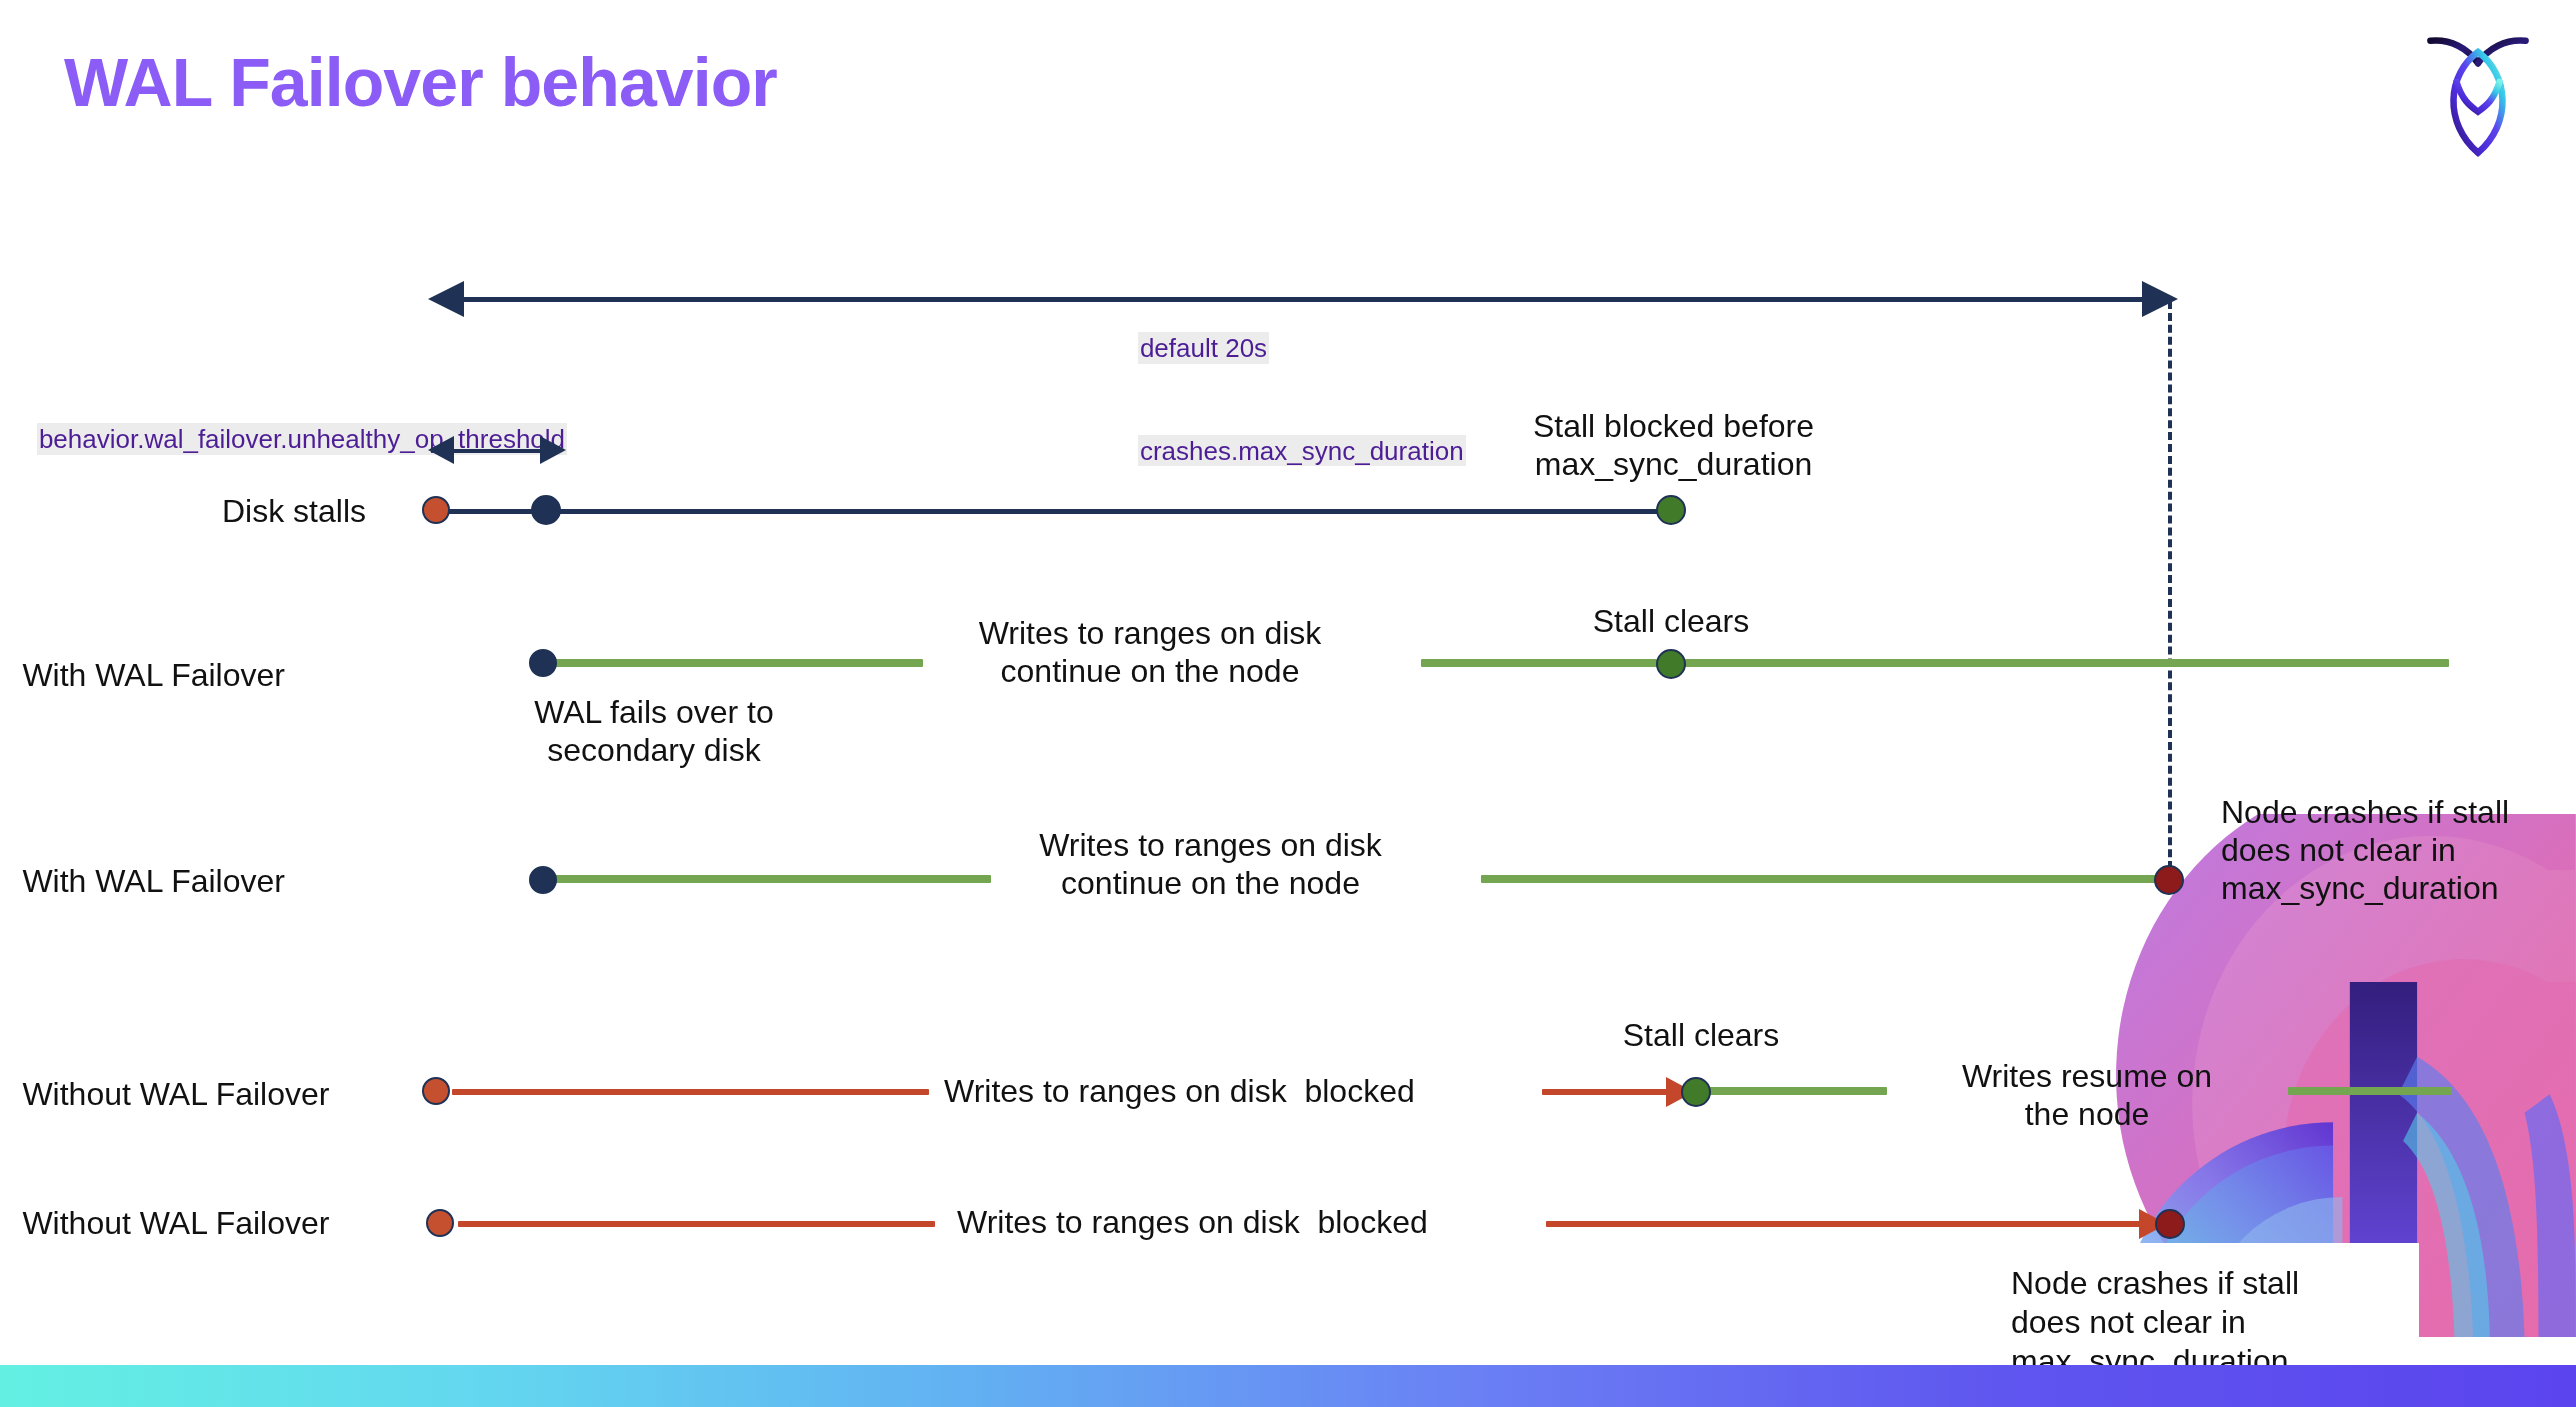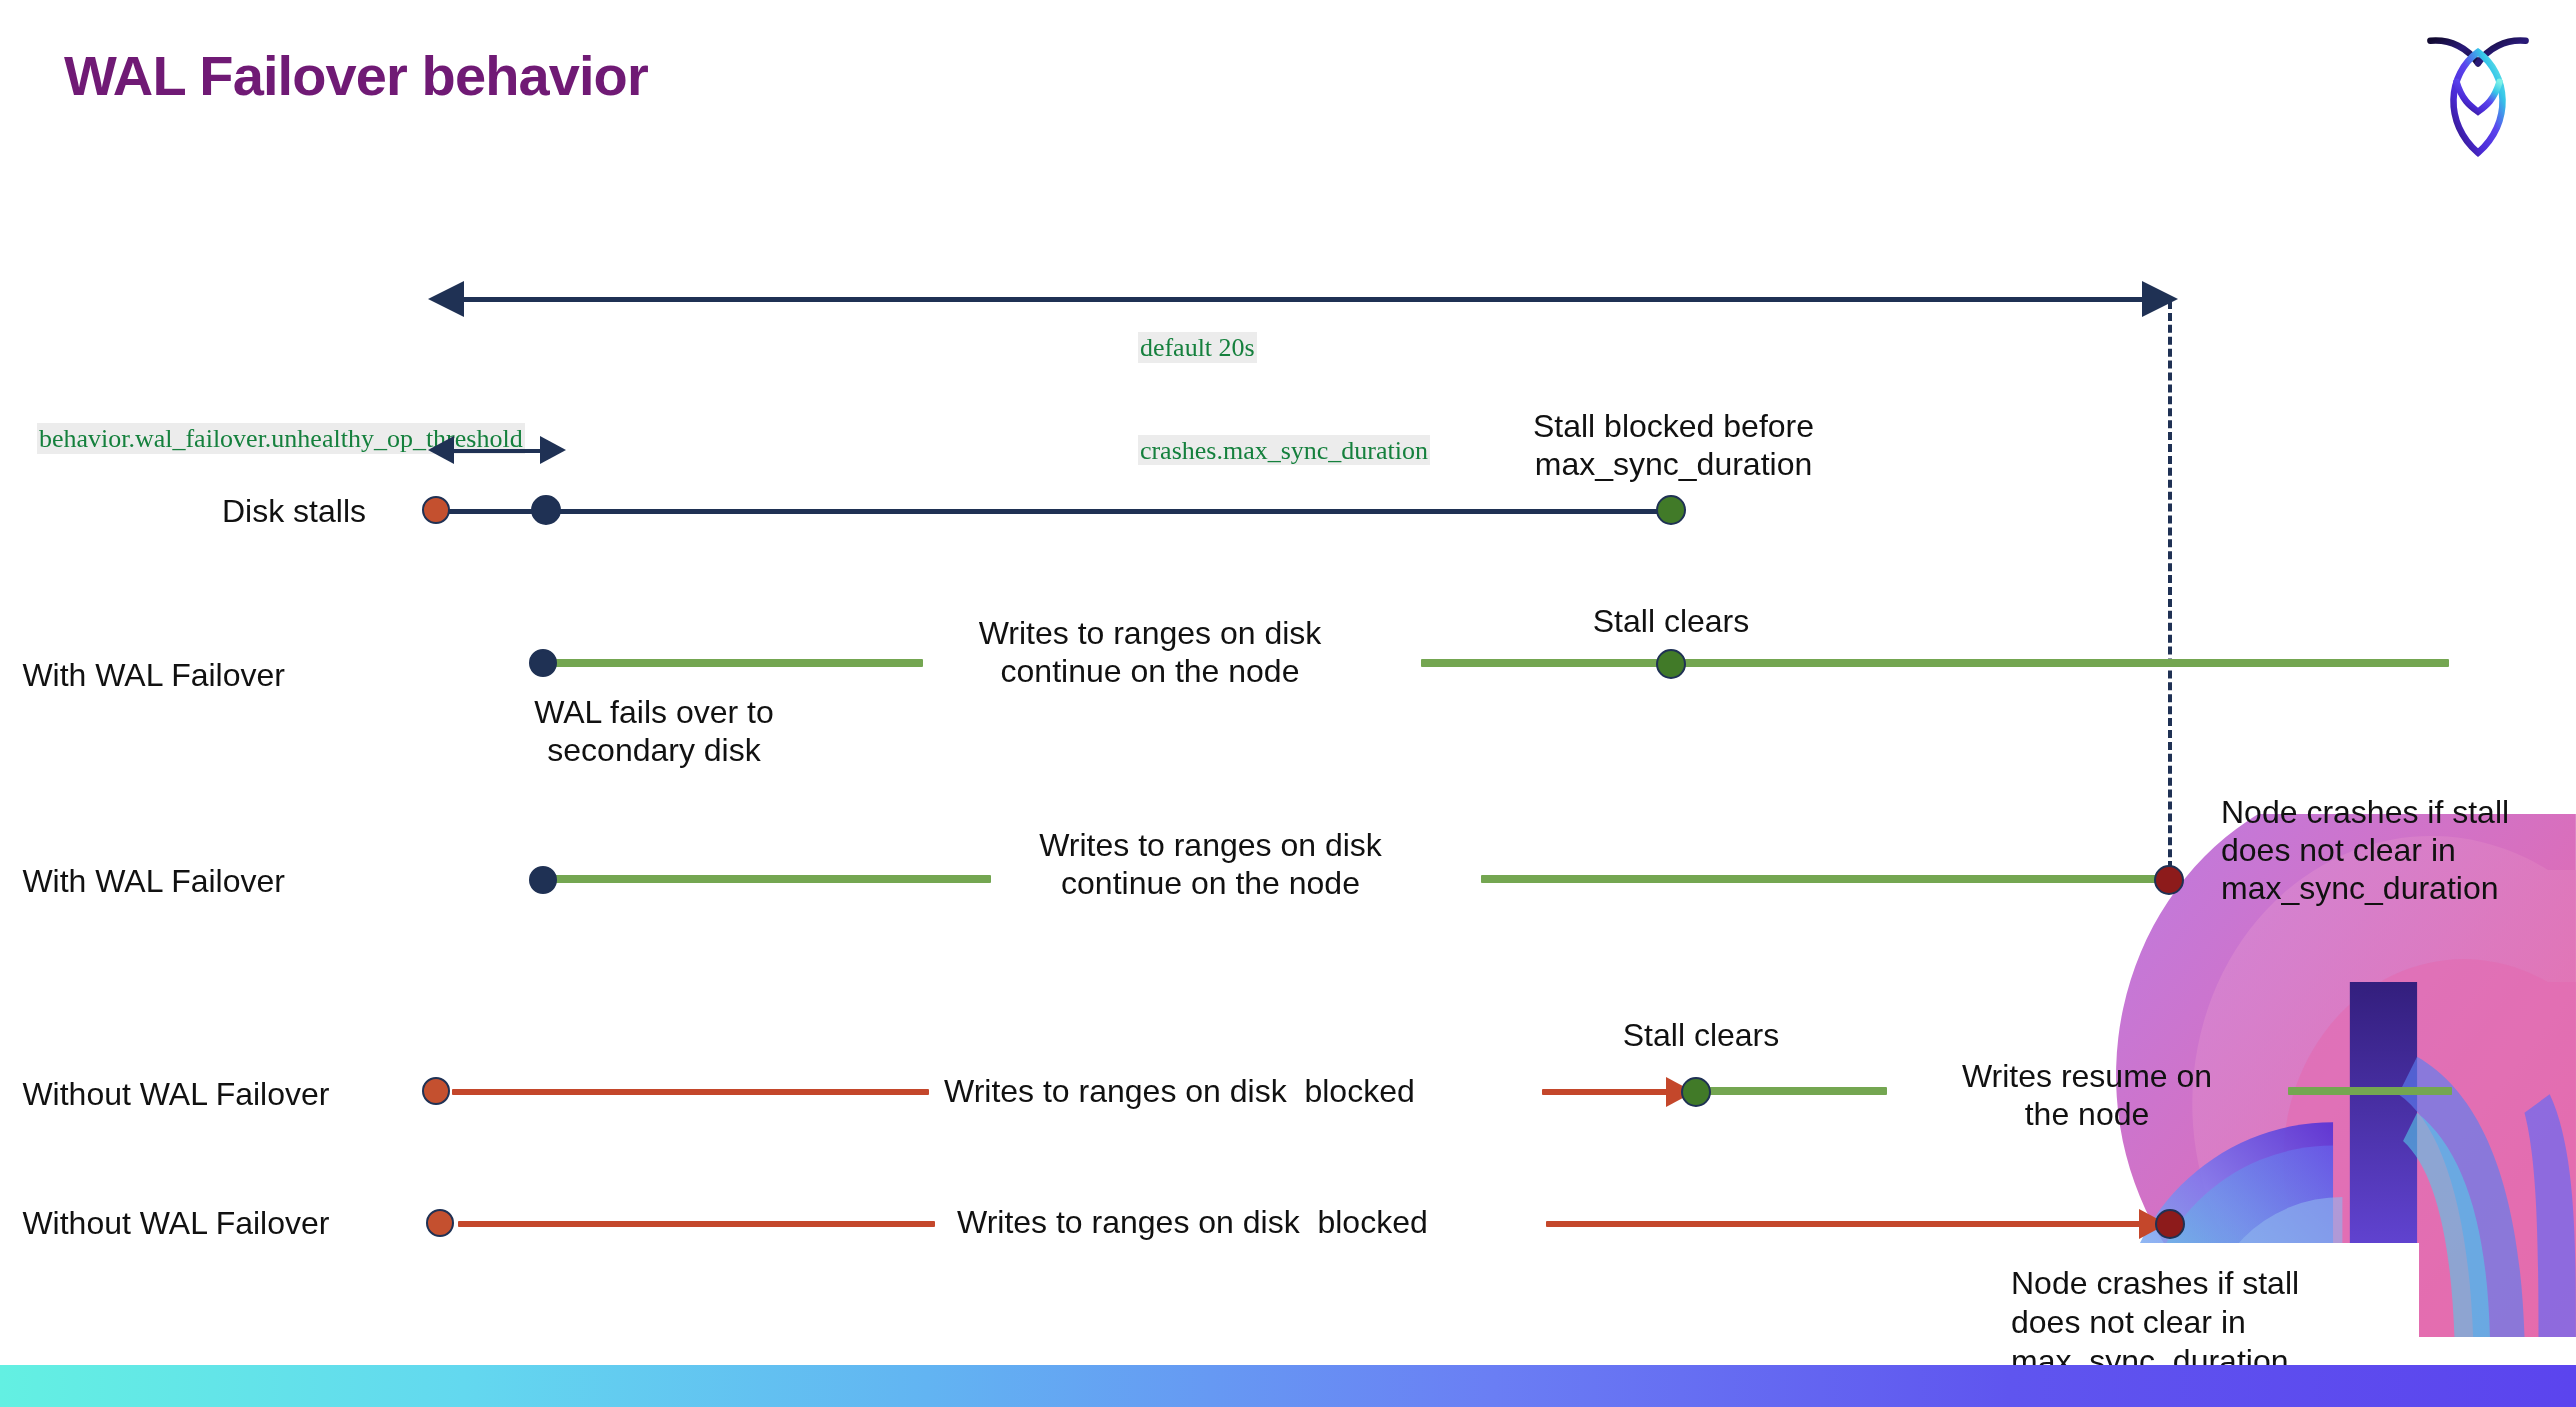"WAL Failover behavior" #title { color: #701a75 -> #8b5cf6; font-size: 56px -> 68px }
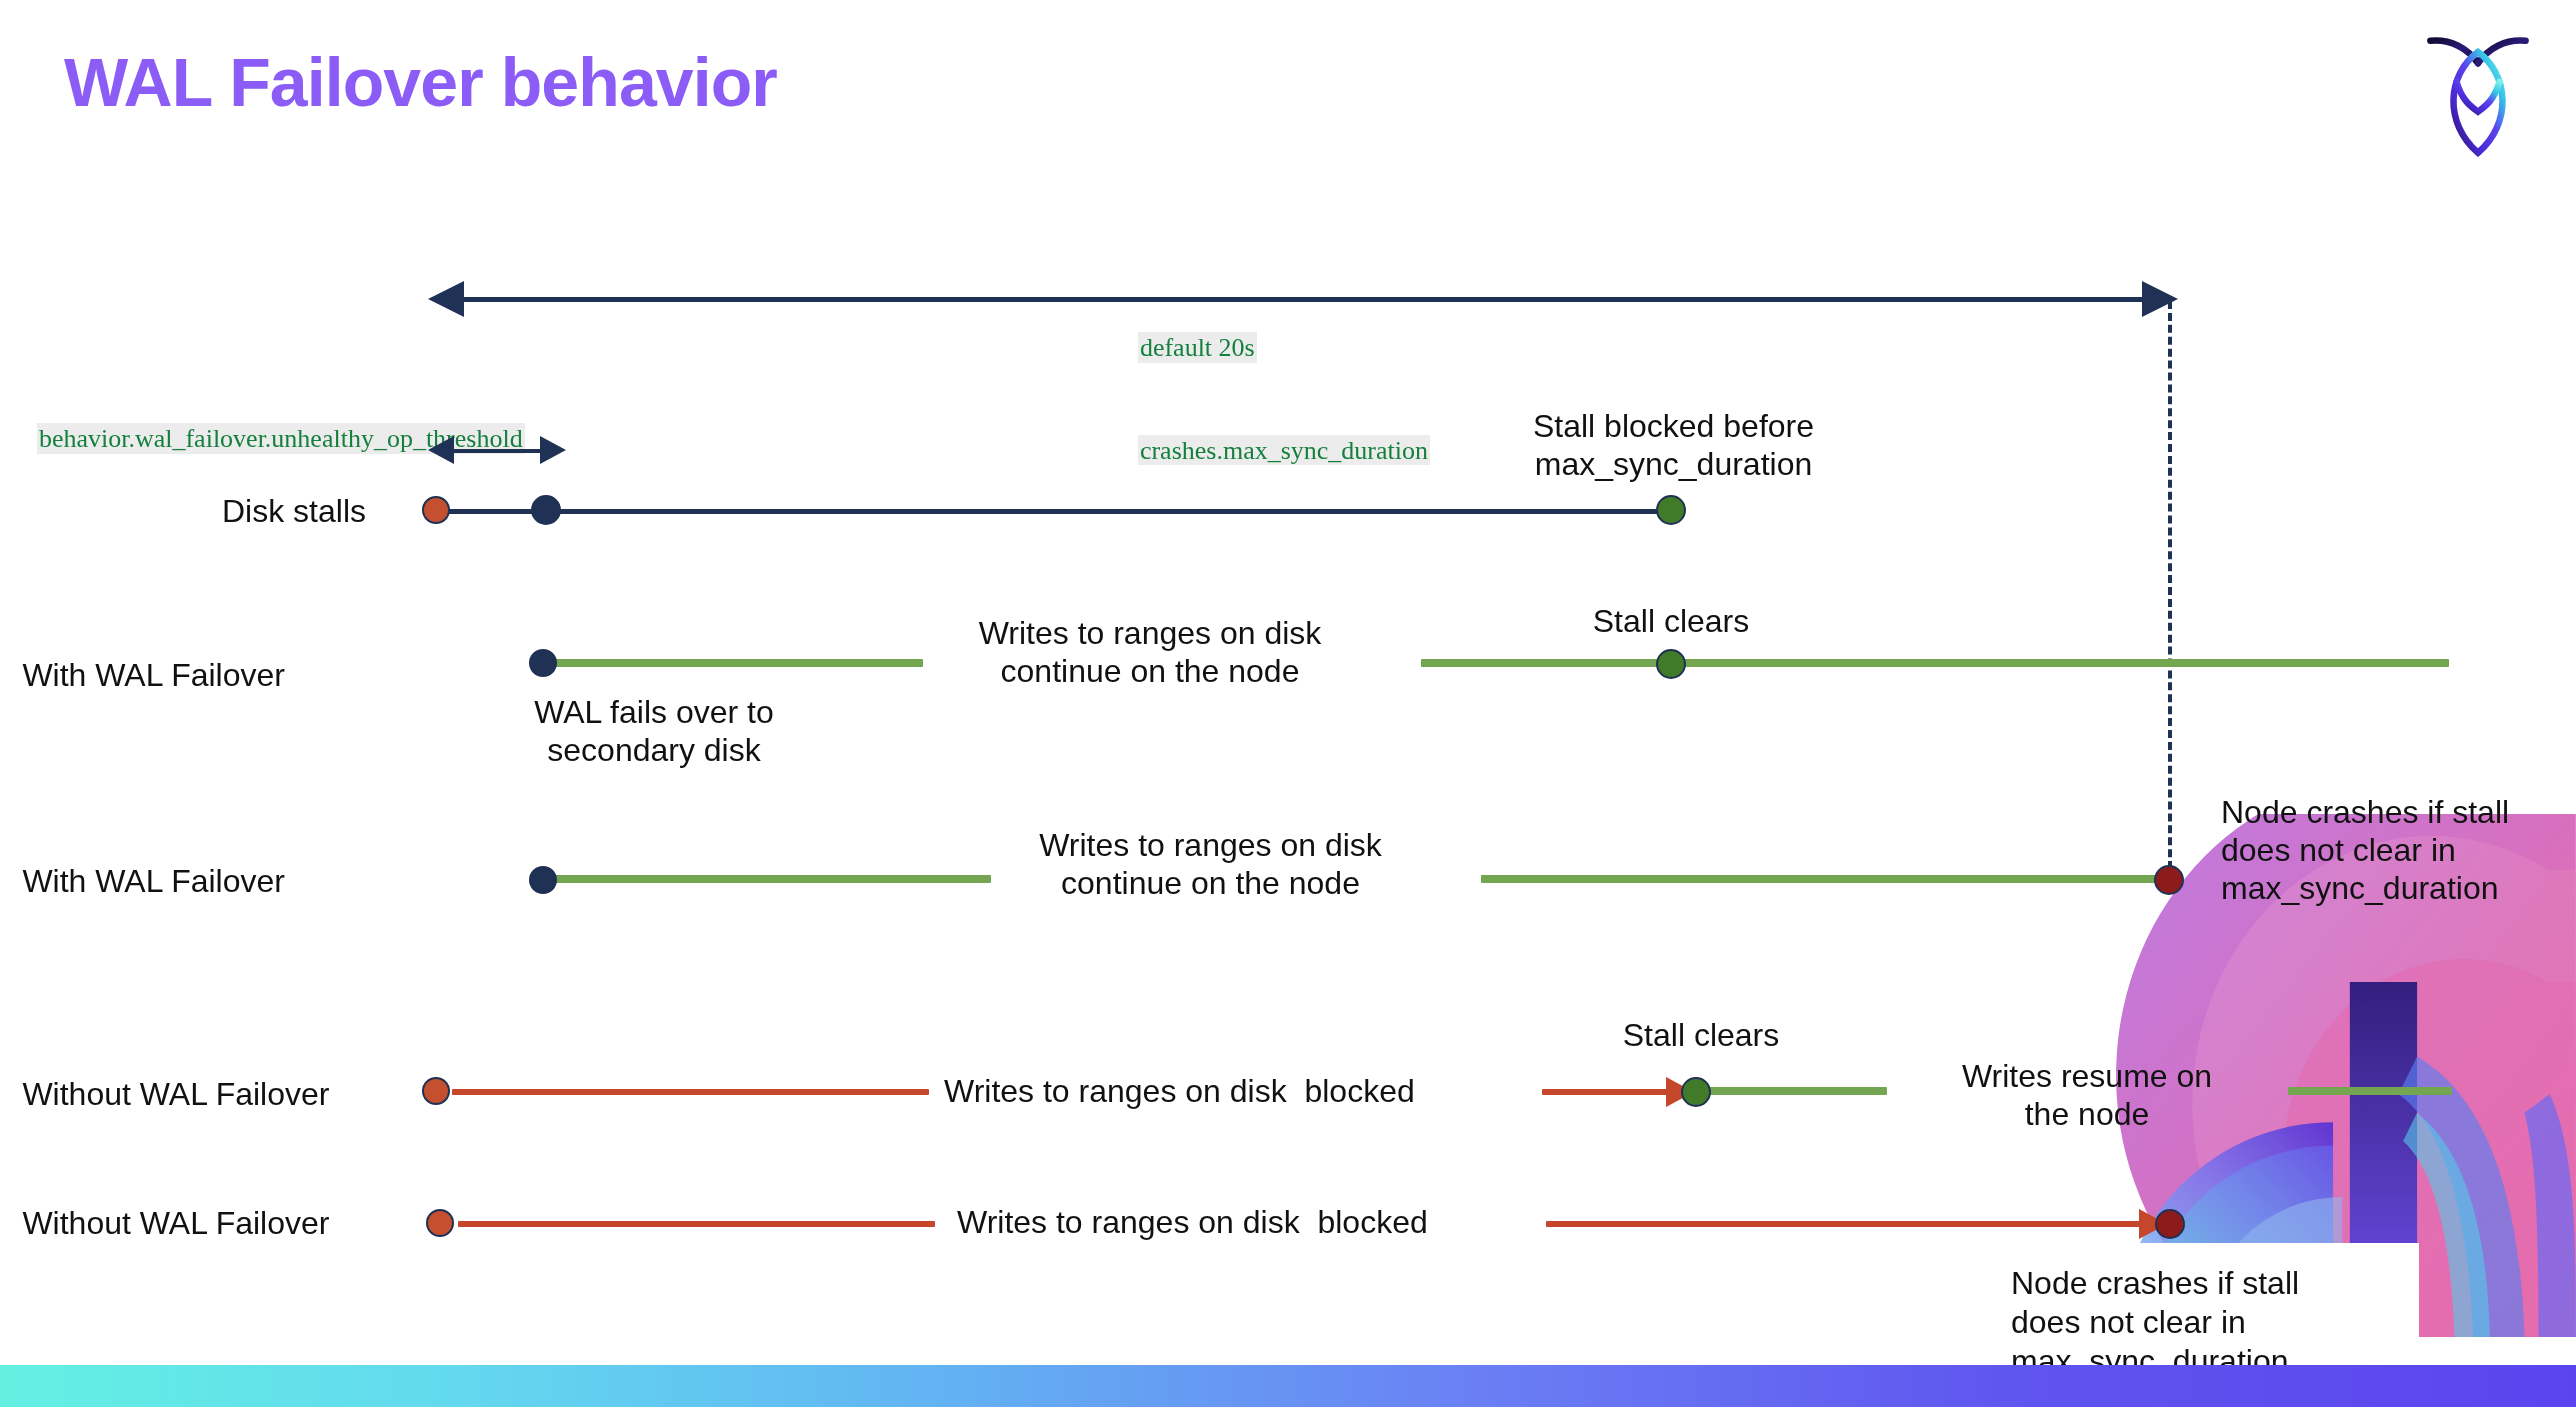"default 20s" .code { color: #15803d -> #4c1d95; font-family: Liberation Serif, serif -> Liberation Sans, sans-serif }
